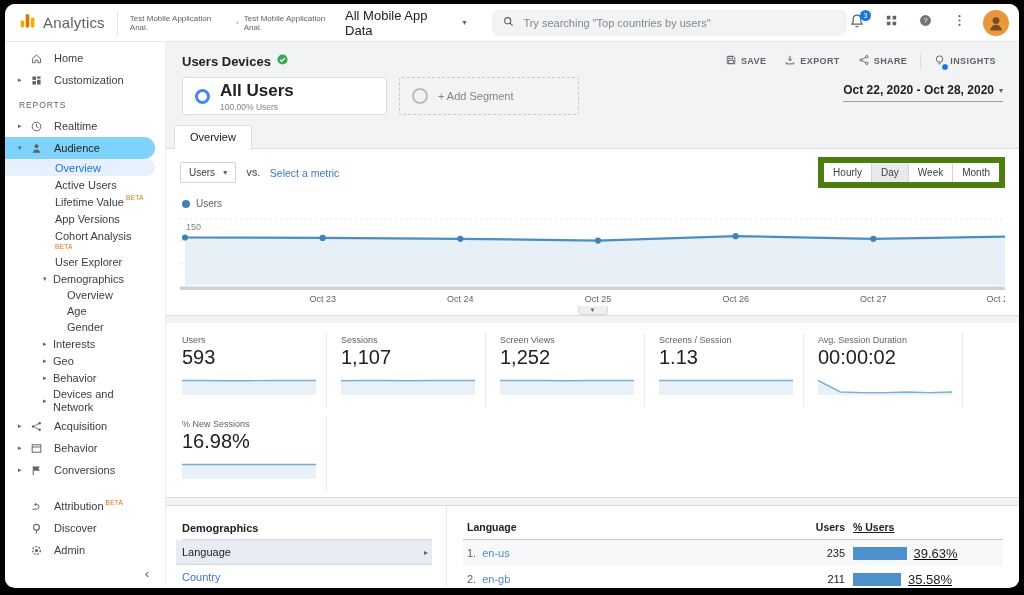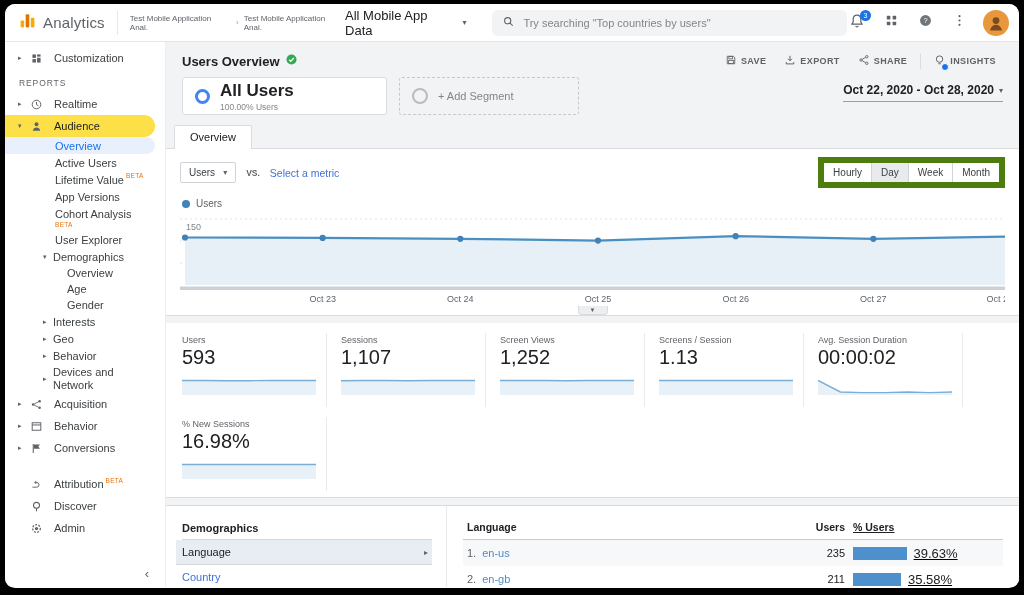"Home" div.snav-item { html: none -> <div> <span></span> <span> <svg> <path></path> </svg> </span> <span>Home</span> </div> }
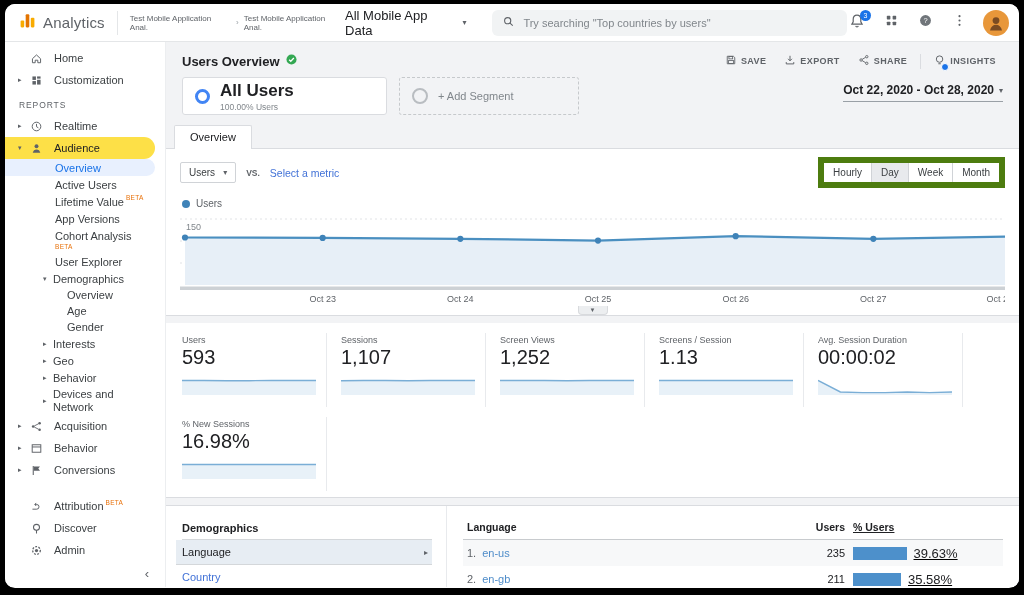"Users Overview" span { text: Overview -> Devices }
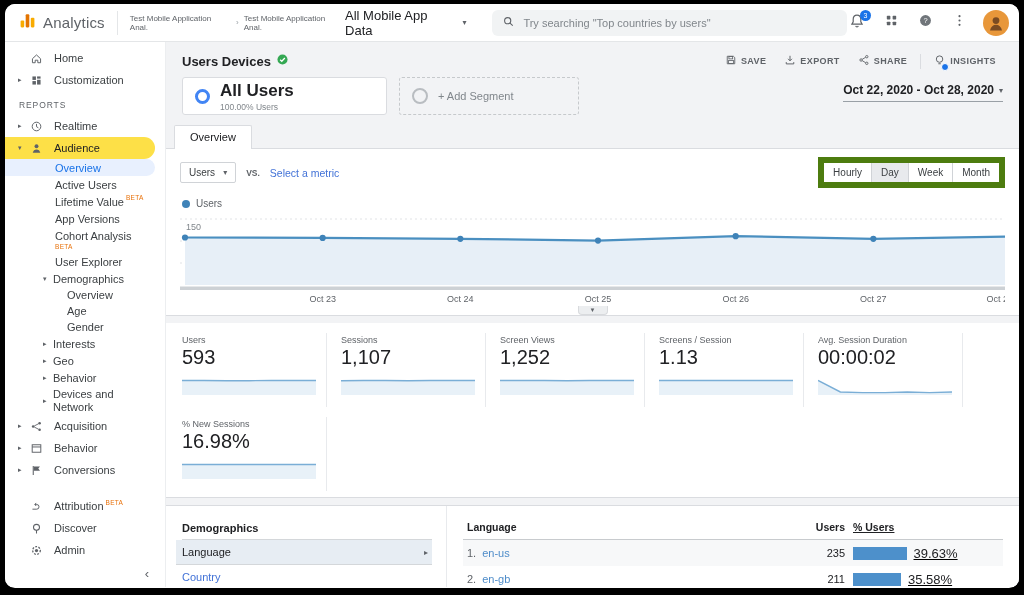"Audience" .snav-parent { background: #fde047 -> #7dd3fc }
